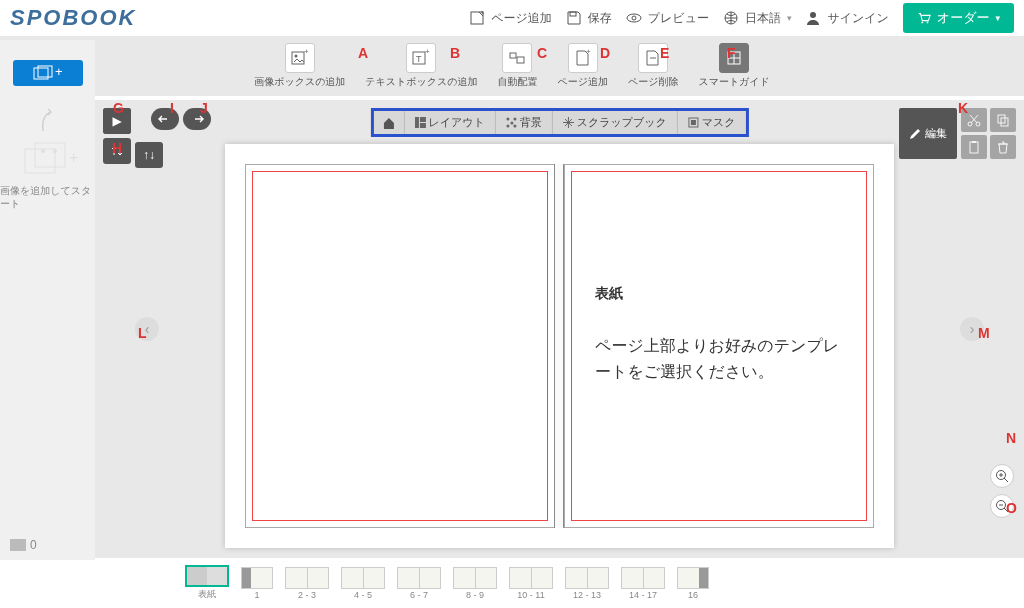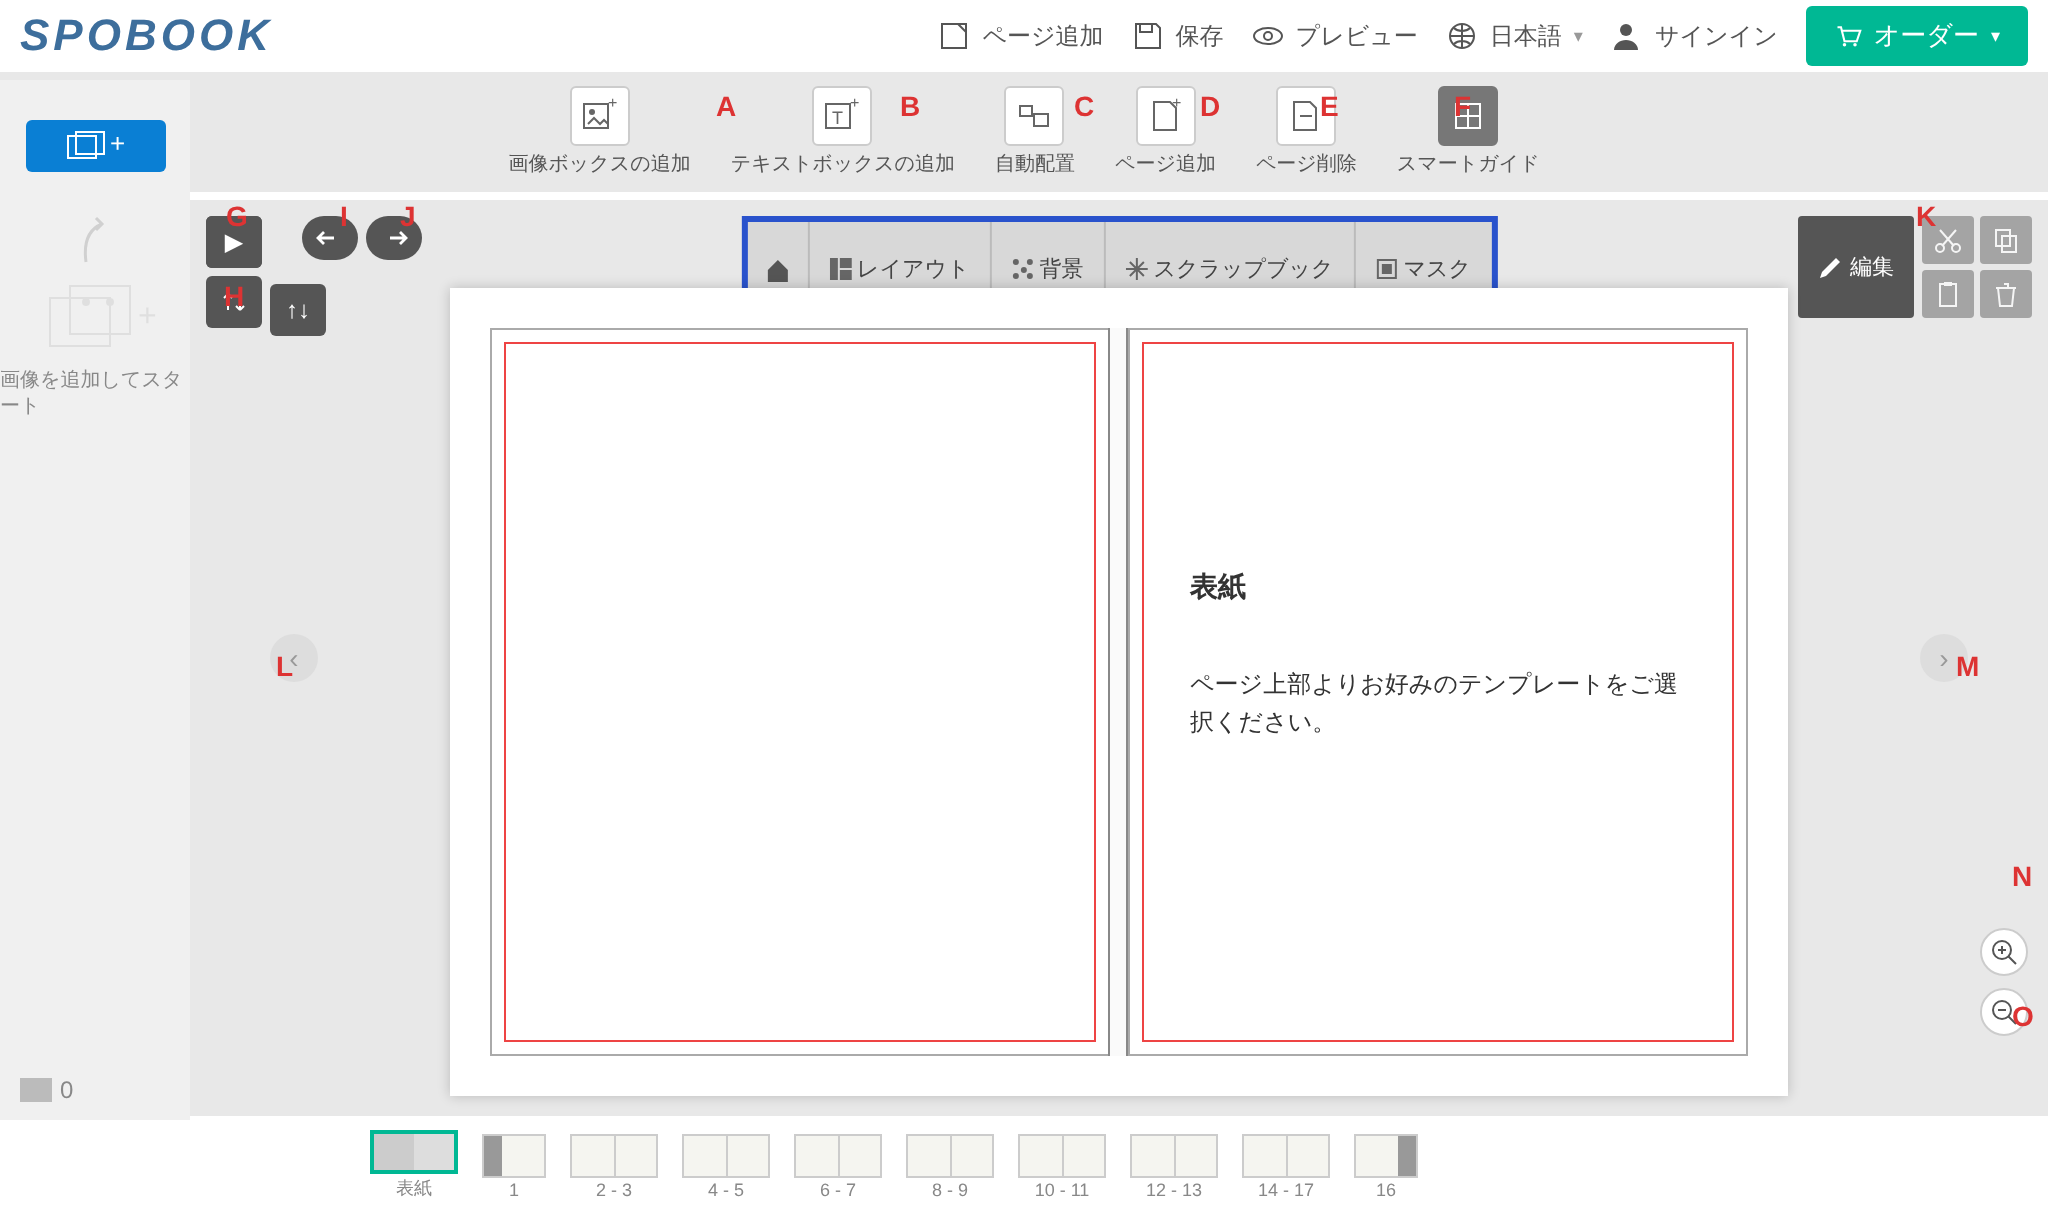"レイアウト" .tab { padding: 16px 10px -> 4px 10px }
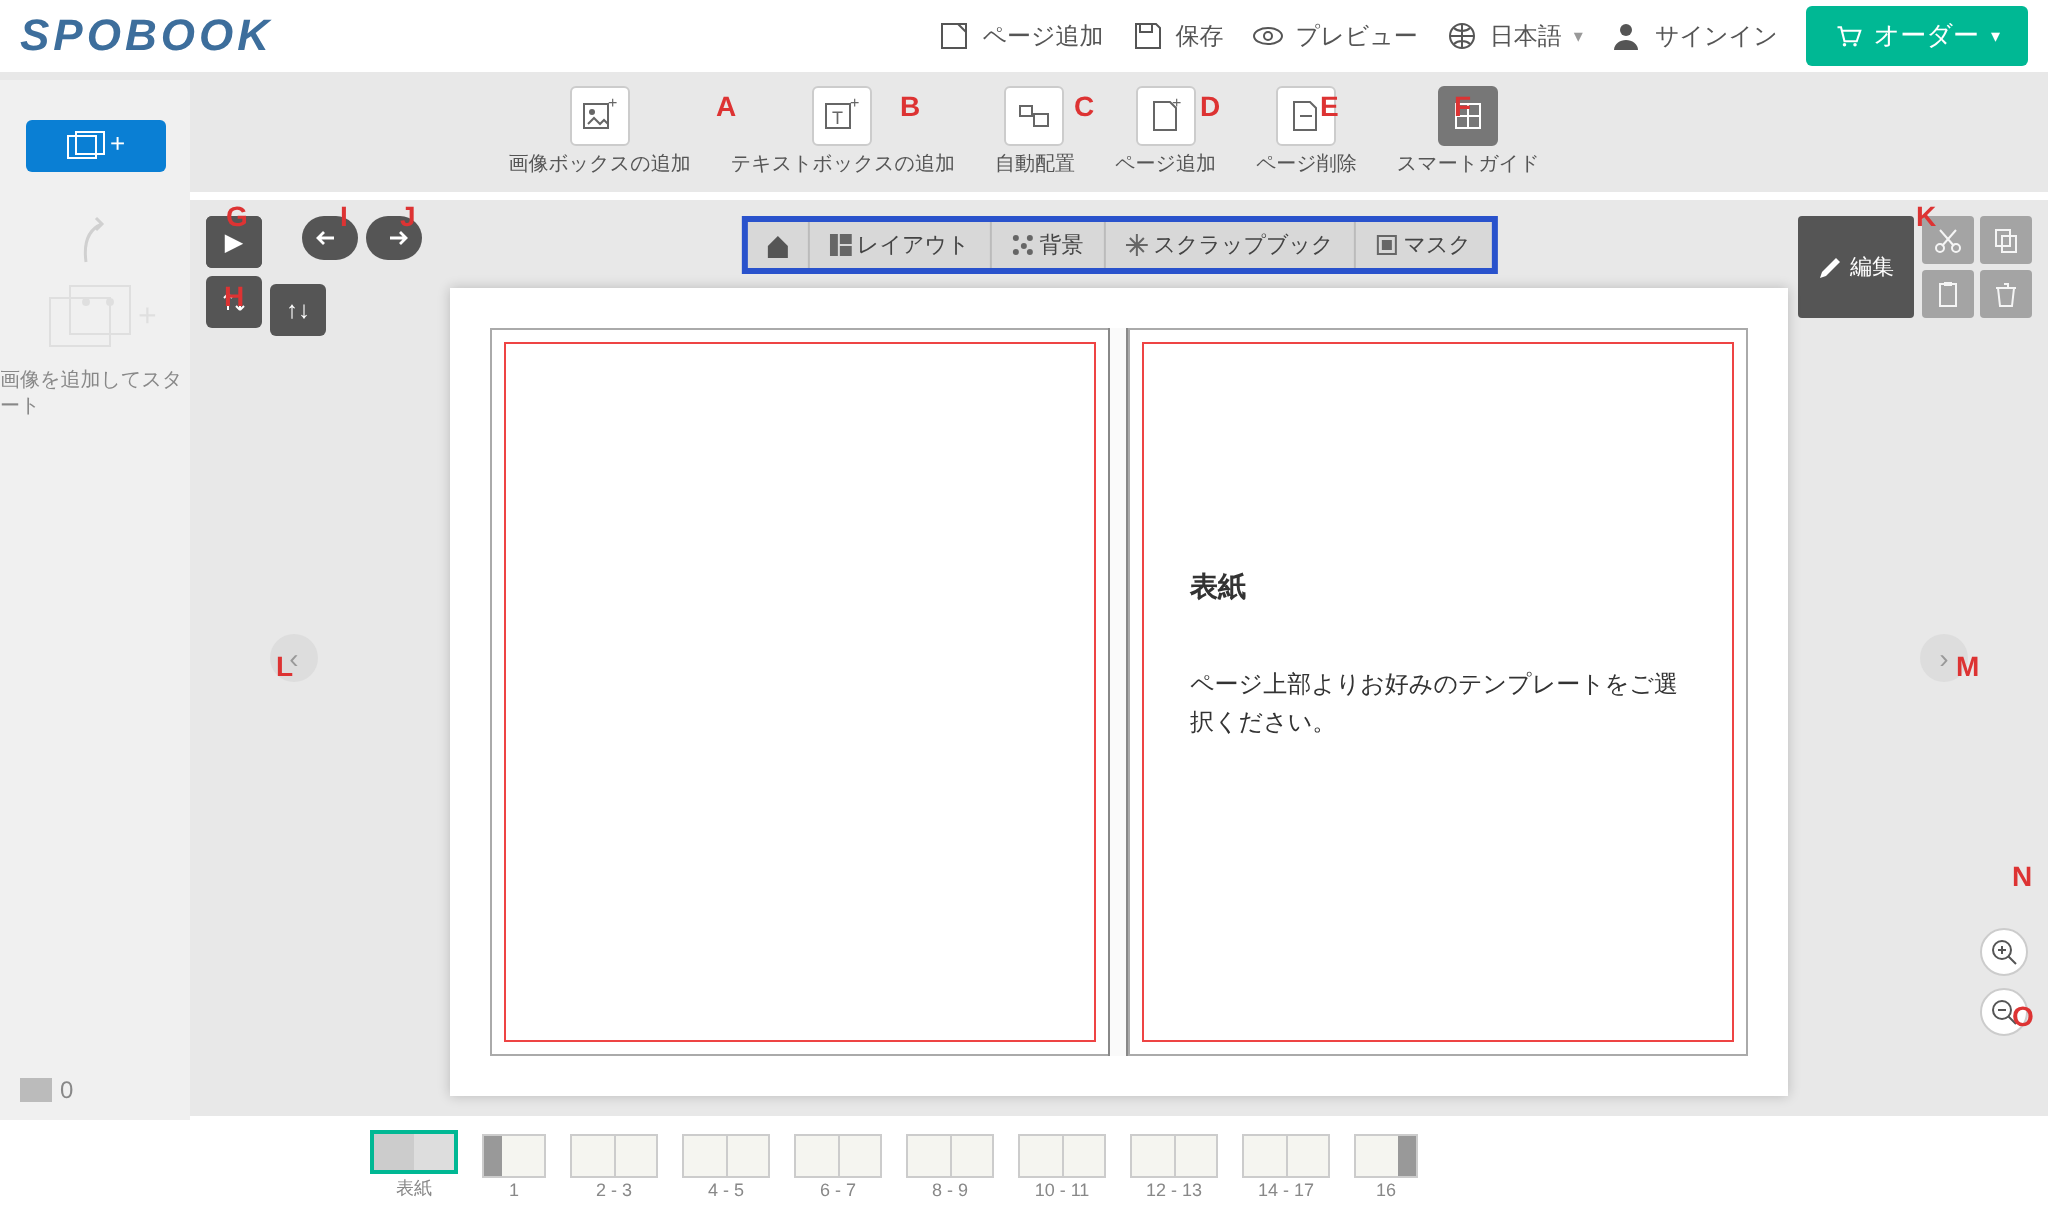"ページ上部よりお好みのテンプレートをご選択ください。" .cover-desc { font-size: 12px -> 16px }
